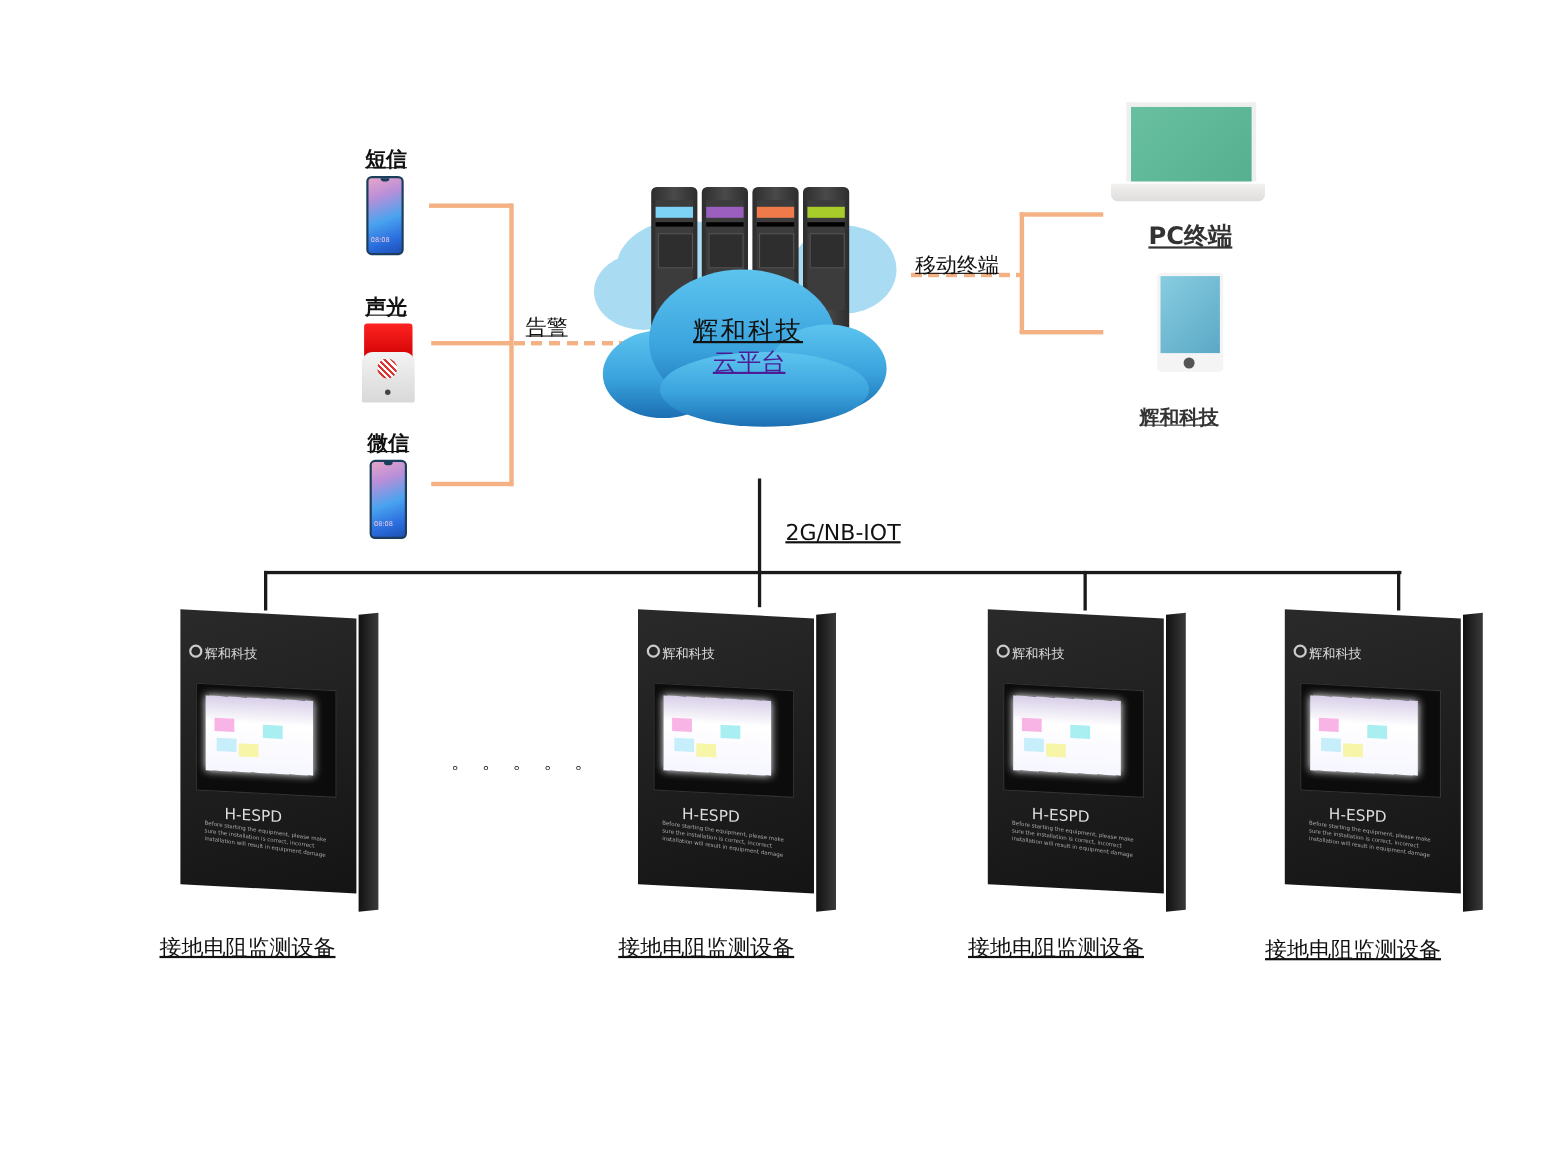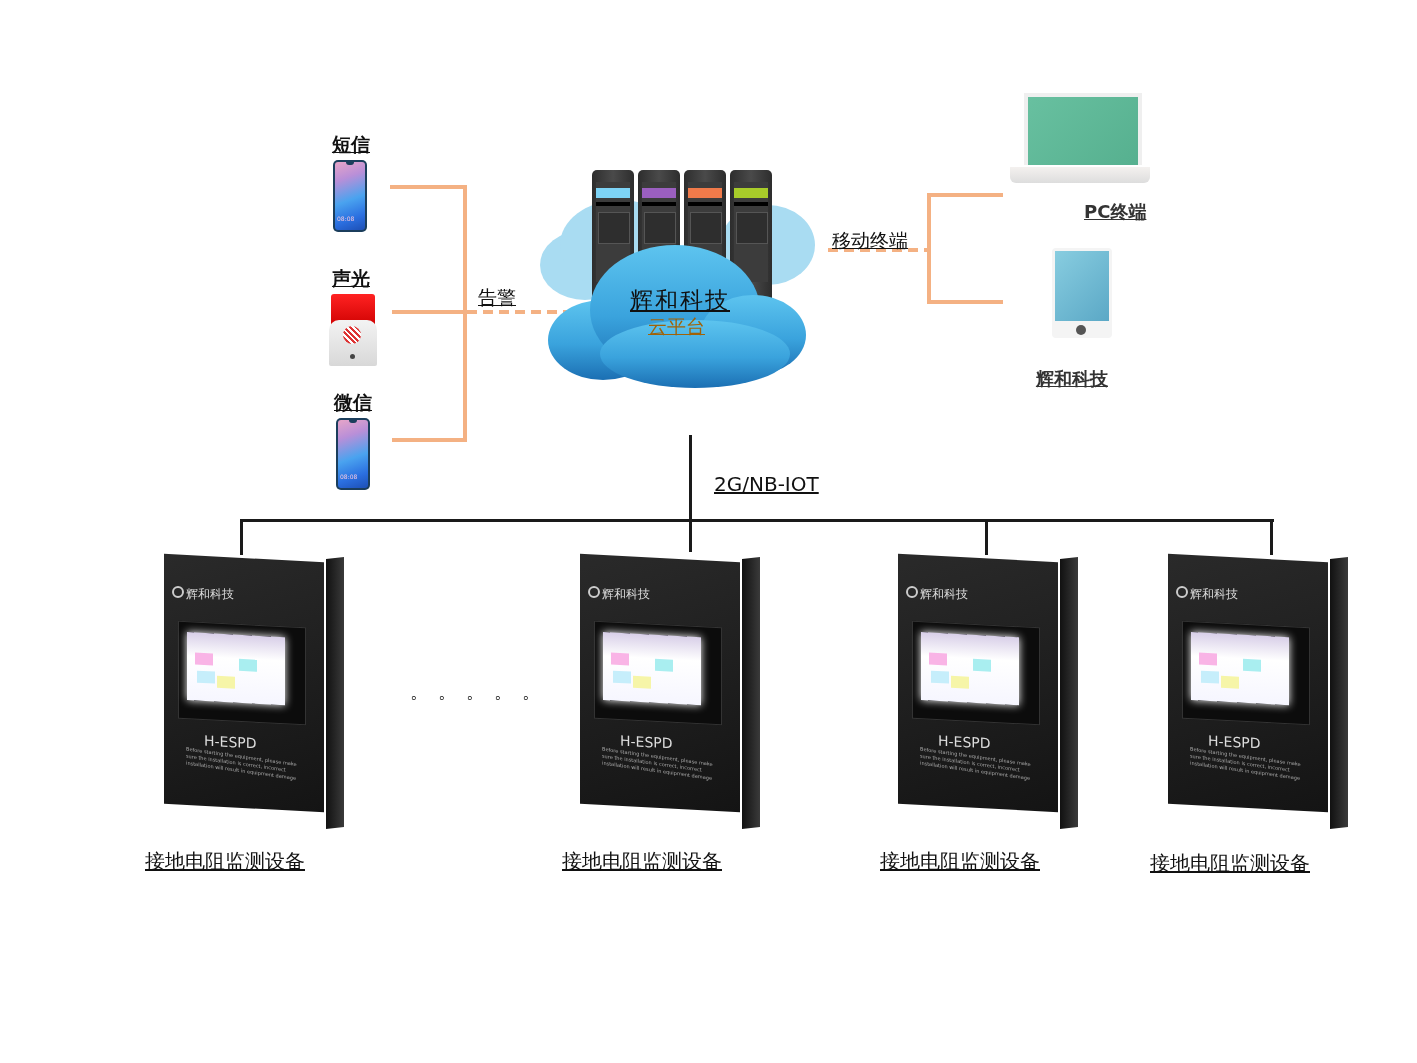"PC终端" div.lbl { font-size: 18px -> 22px; margin-left: 40px -> none }
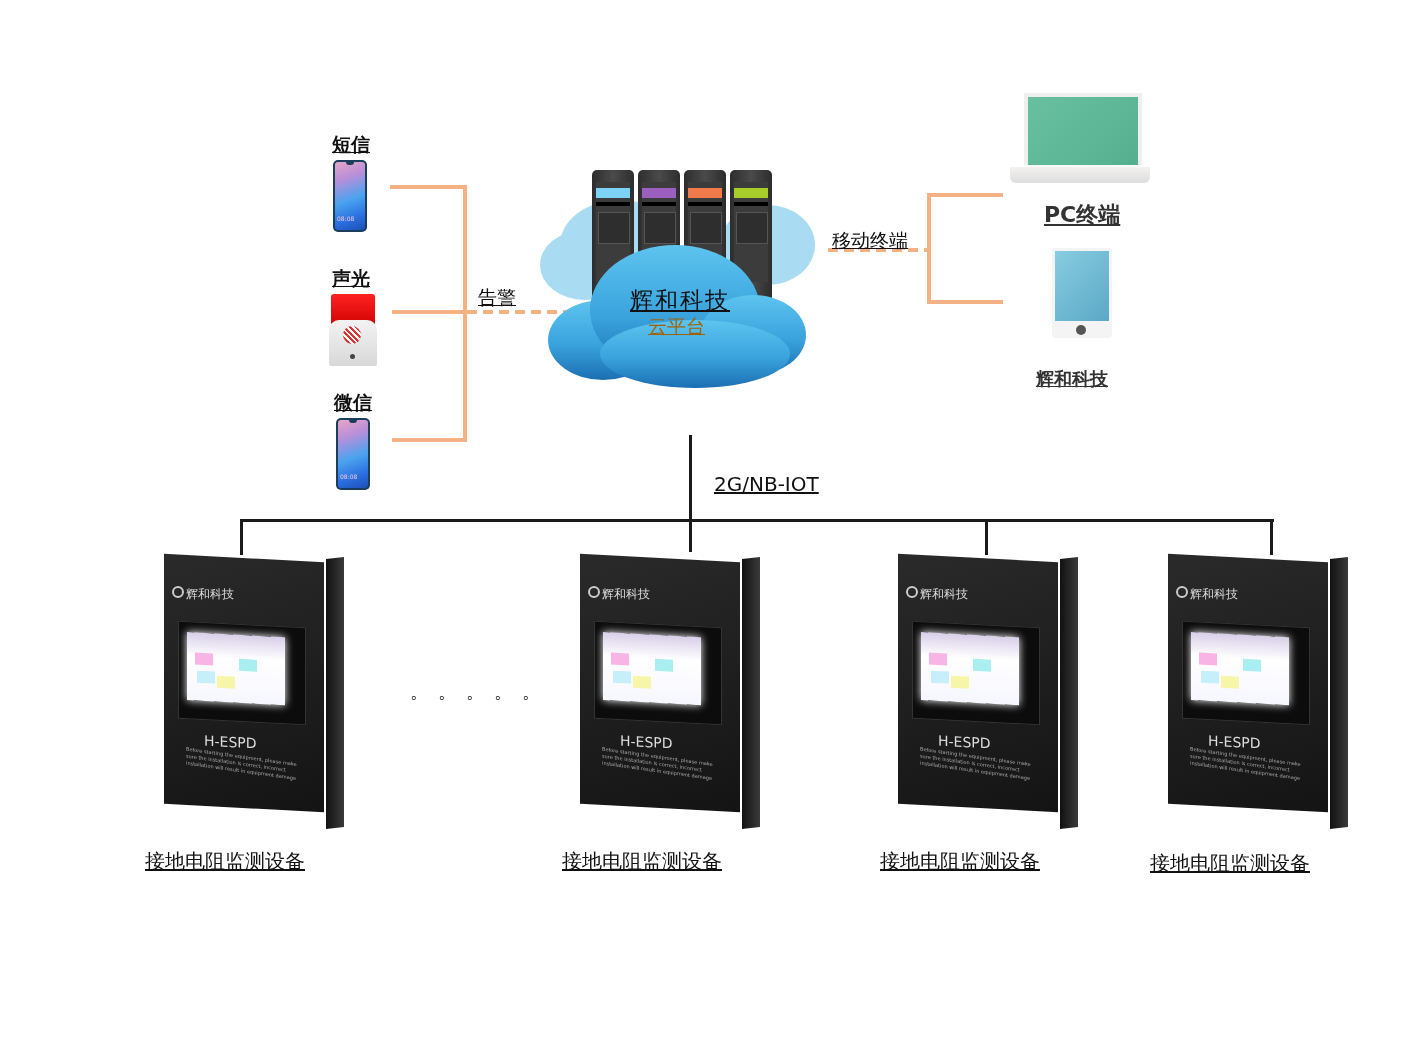"云平台" div.lbl { color: #a16207 -> #4c1d95; font-size: 19px -> 22px }
